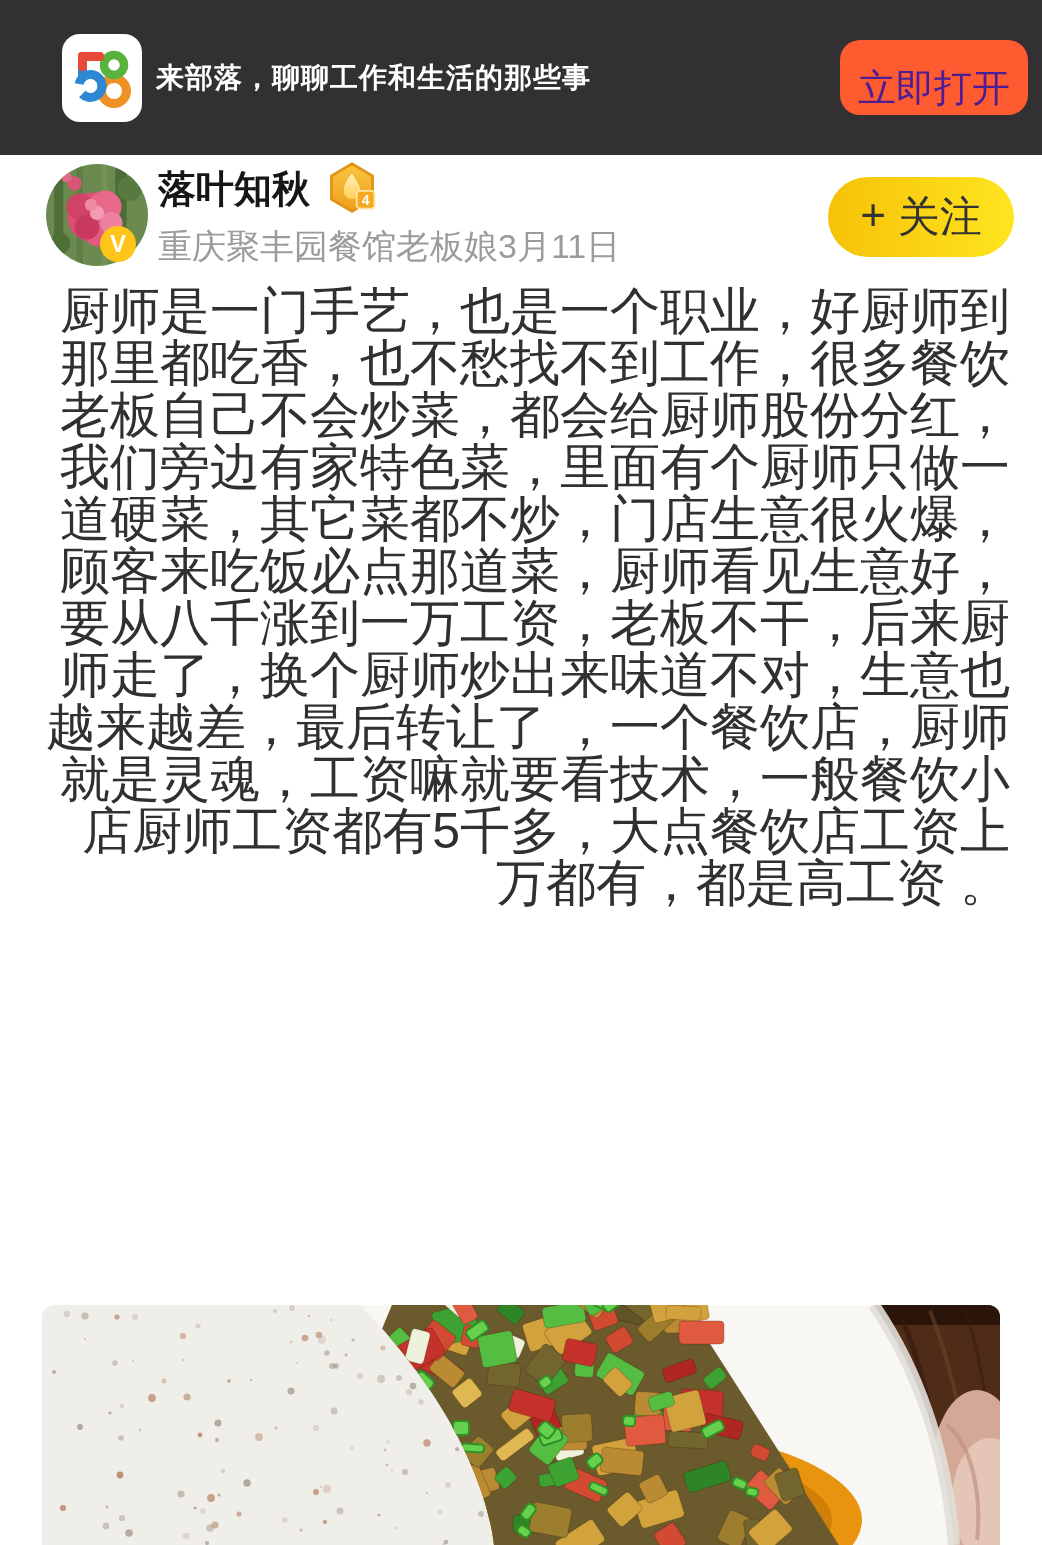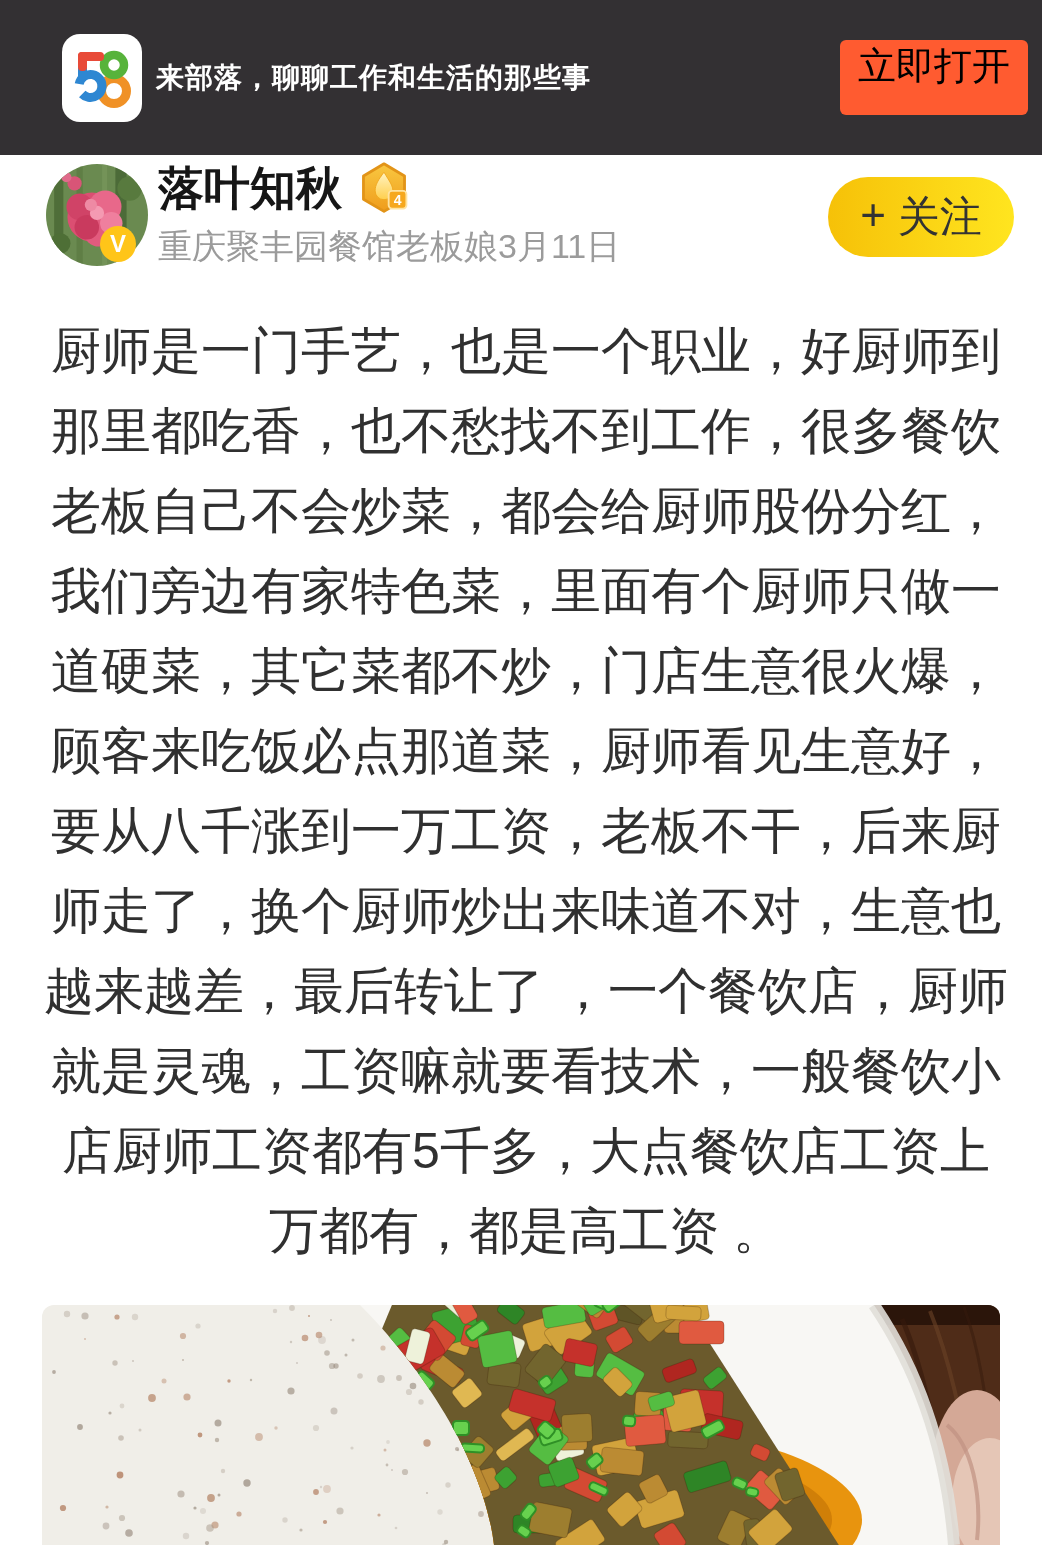"立即打开" .open-btn { align-items: flex-start -> flex-end; border-radius: 6px -> 20px; color: #000000 -> #4c1d95 }
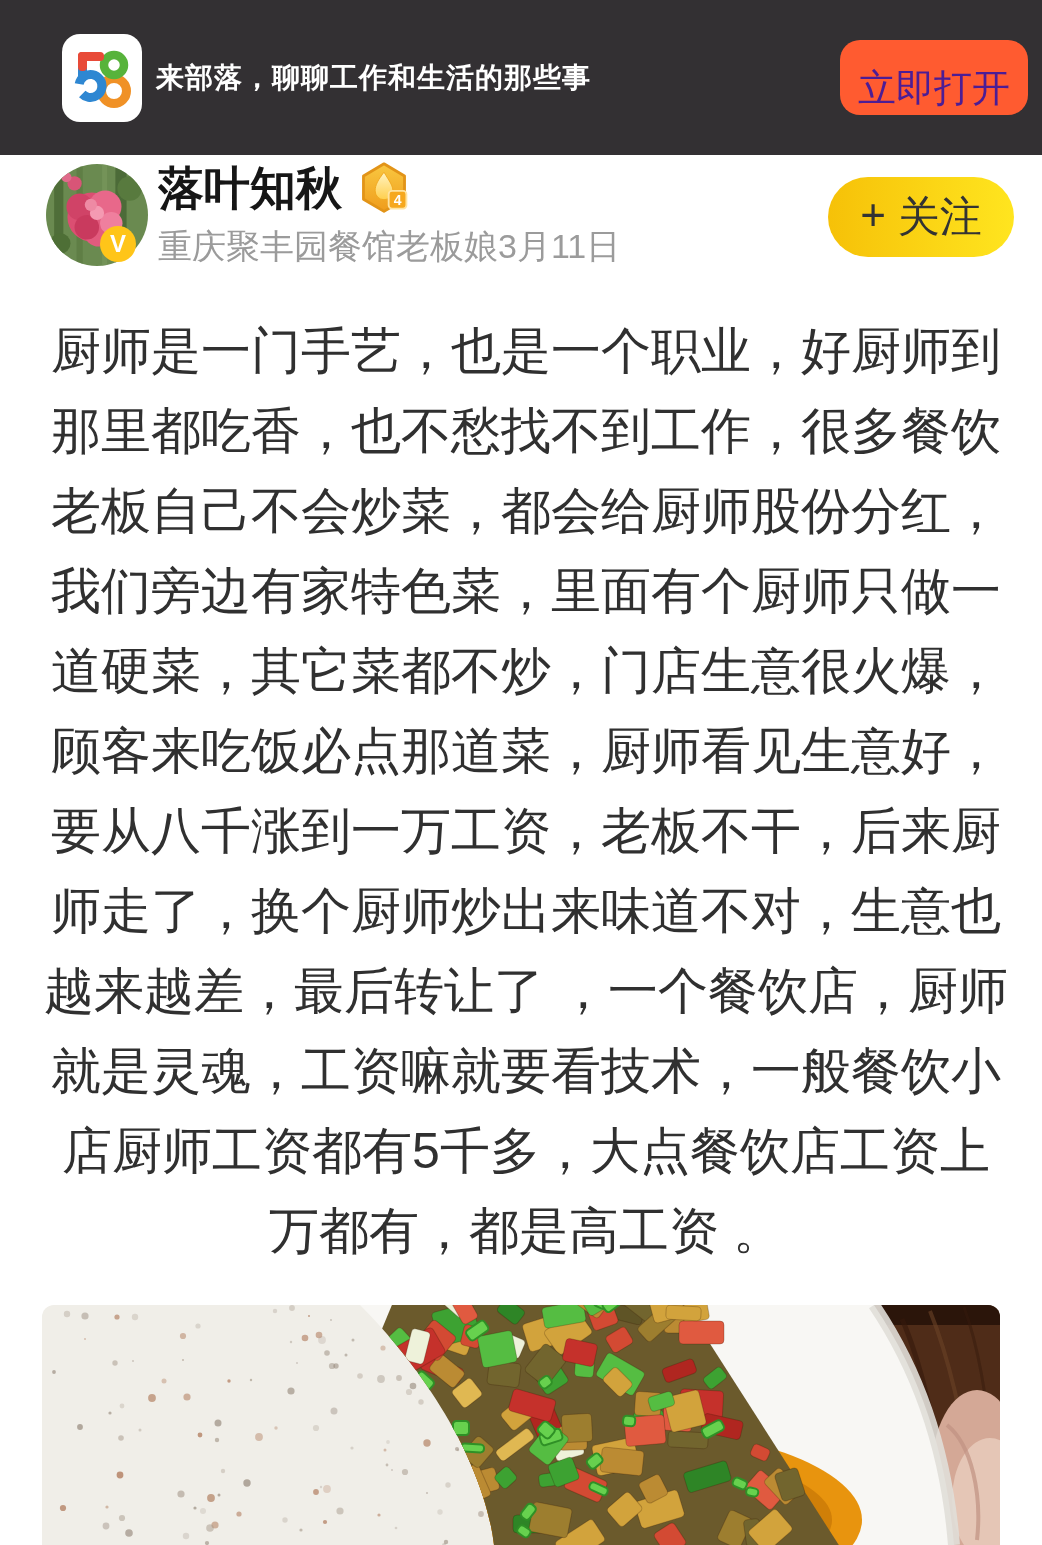"落叶知秋" .author-name { font-size: 46px -> 38px }
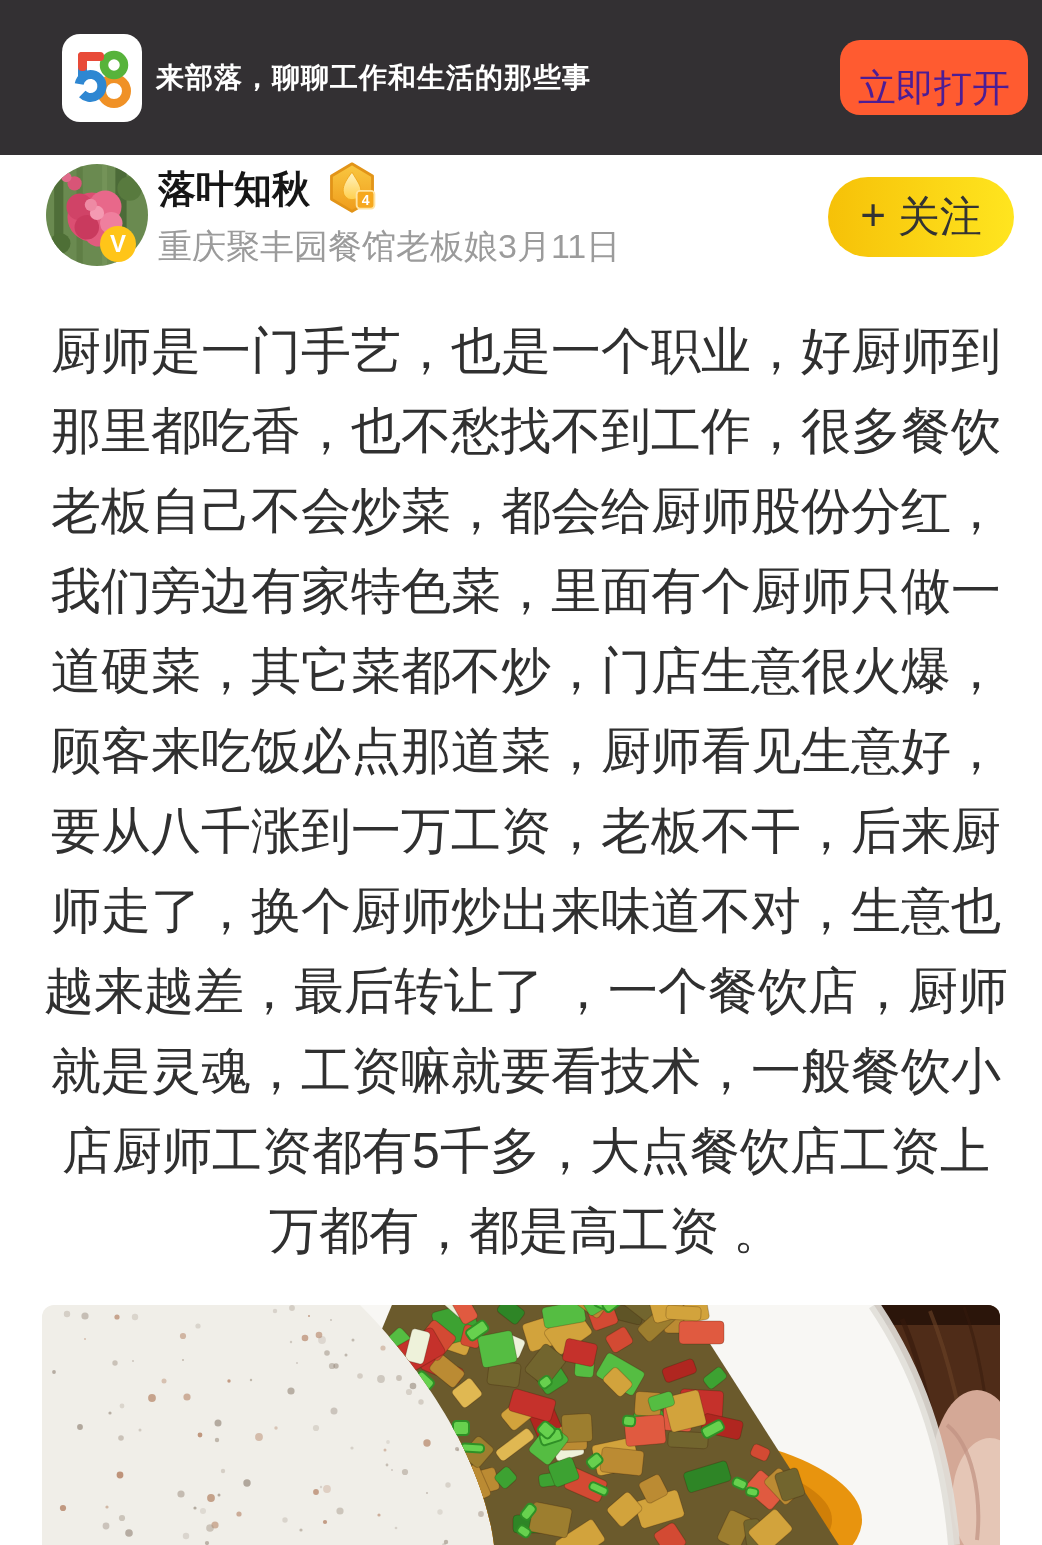"厨师是一门手艺，也是一个职业，好厨师到那里都吃香，也不愁找不到工作，很多餐饮老板" .post-body { line-height: 80px -> 52px; text-align: center -> right; top: 311px -> 285px }
